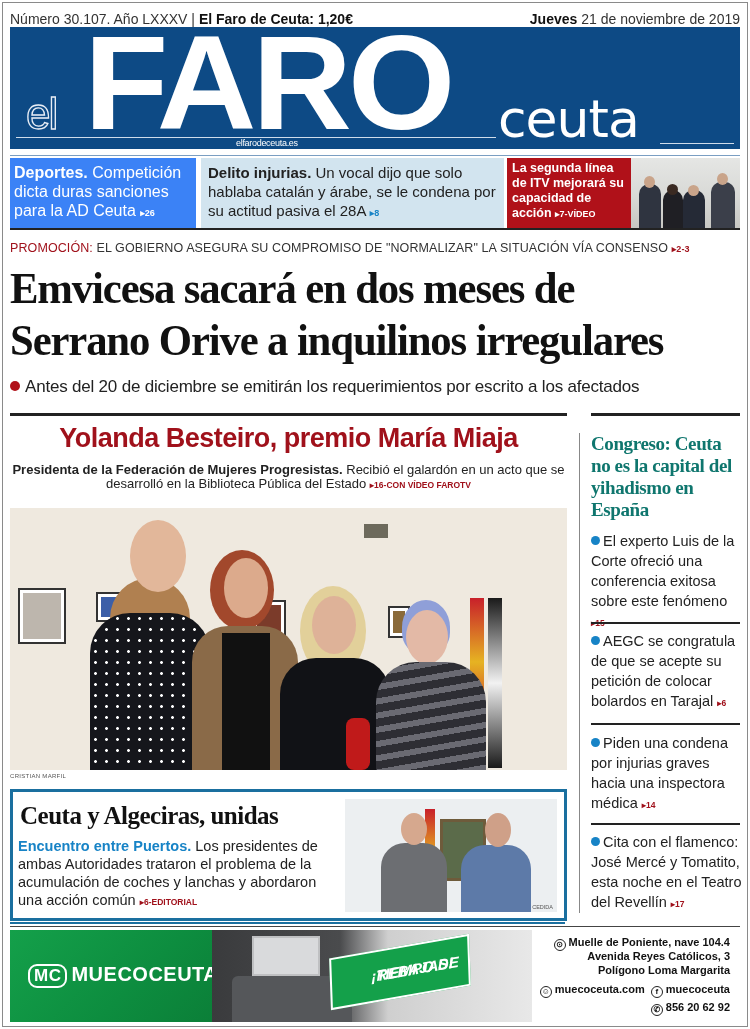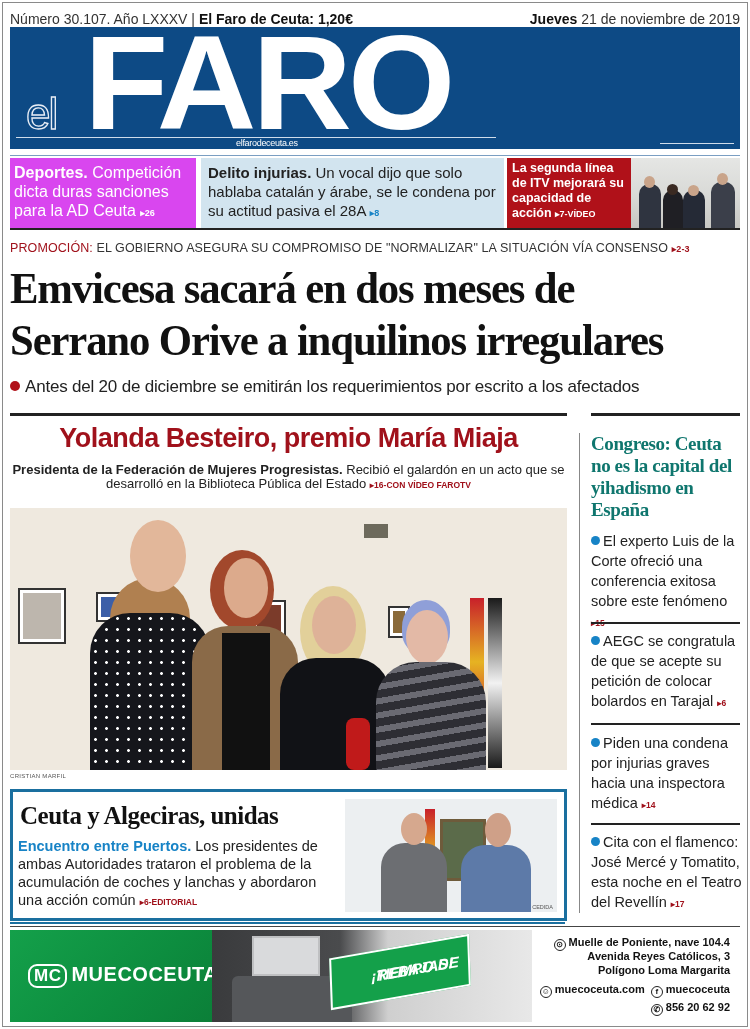"ceuta" span.mast-ceuta { html: none -> <span>ceuta</span> }
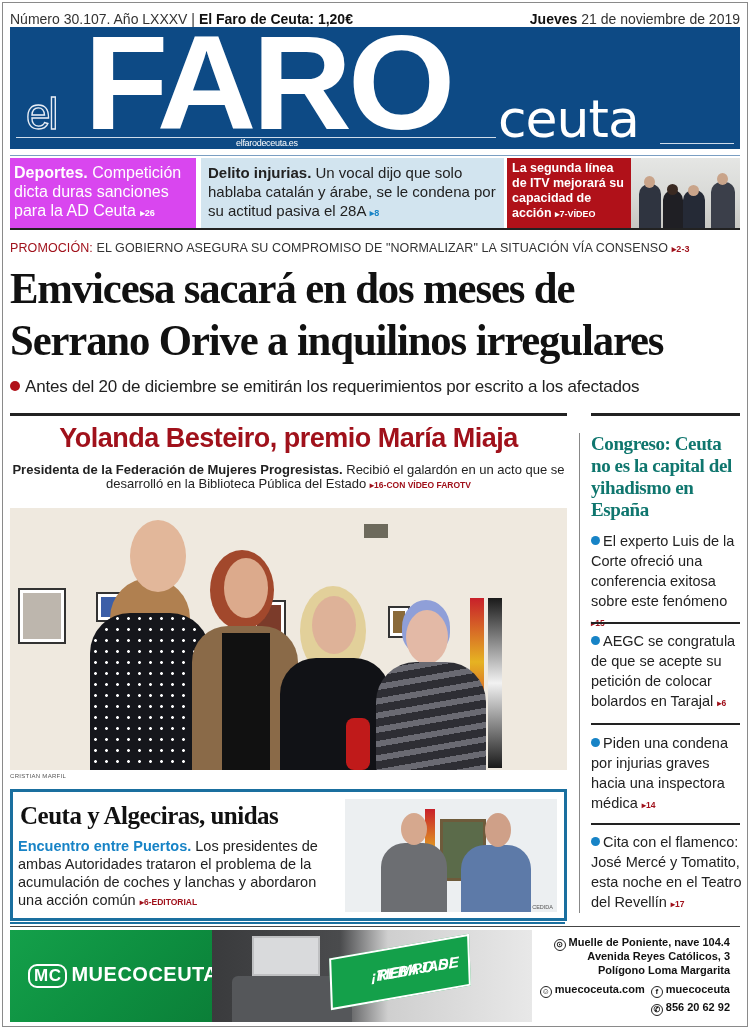"Deportes. Competición dicta duras" .box-sport { background: #d946ef -> #3b82f6 }
